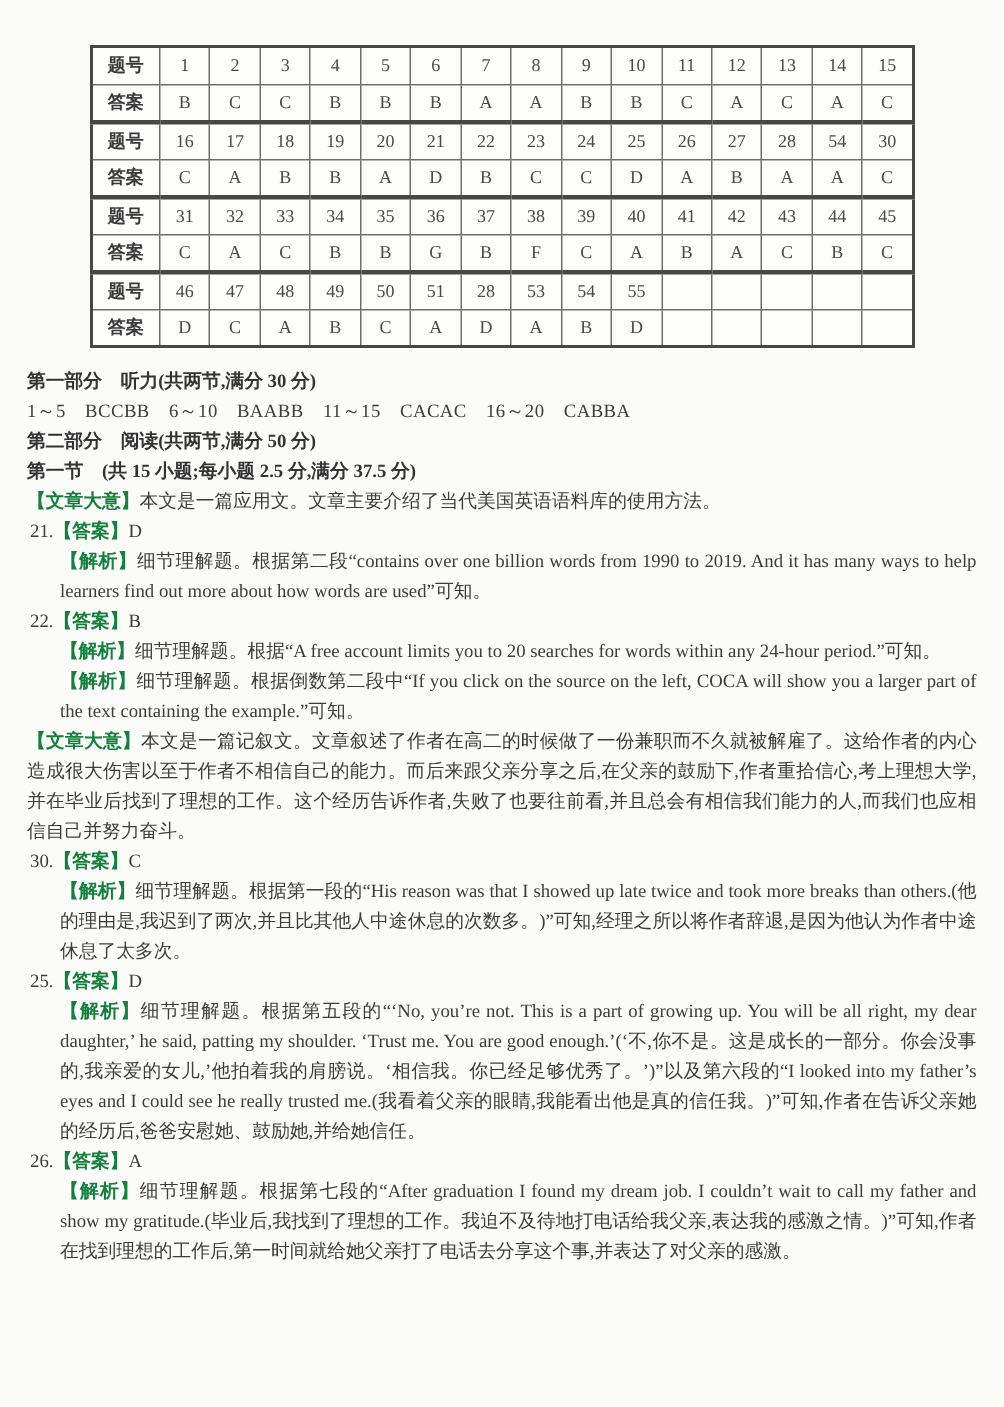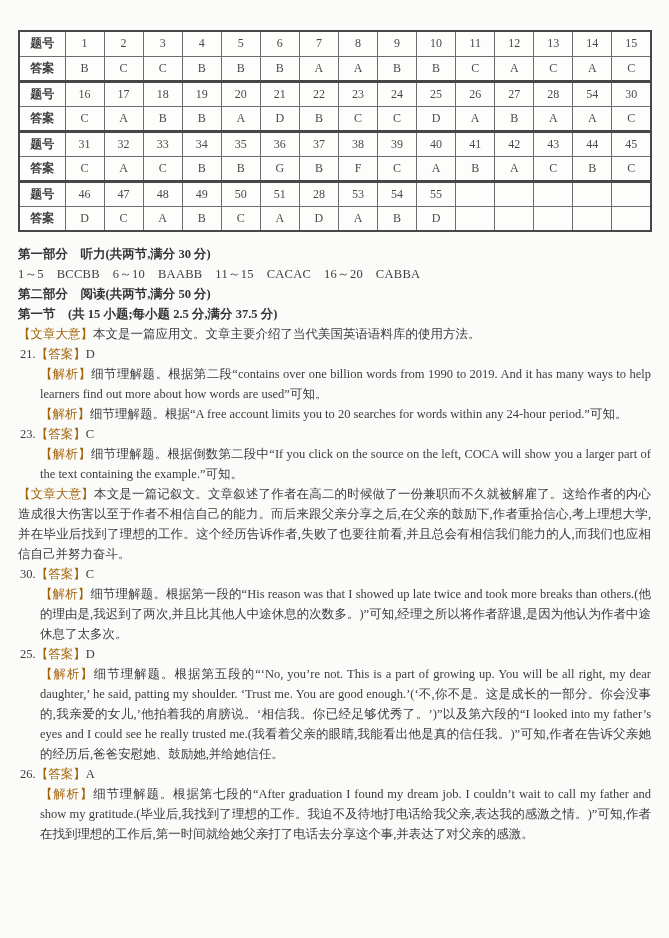"题号" table.answer-table { width: 634px -> 550px }
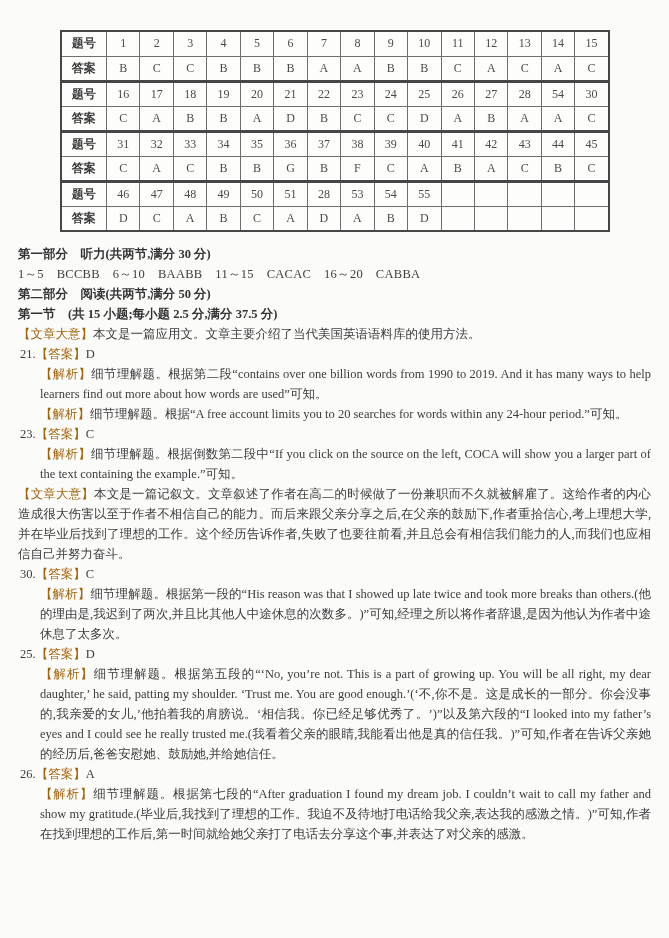"【文章大意】" .summary b, .analysis b, .answer b { color: #a16207 -> #15803d; font-weight: 400 -> 700 }
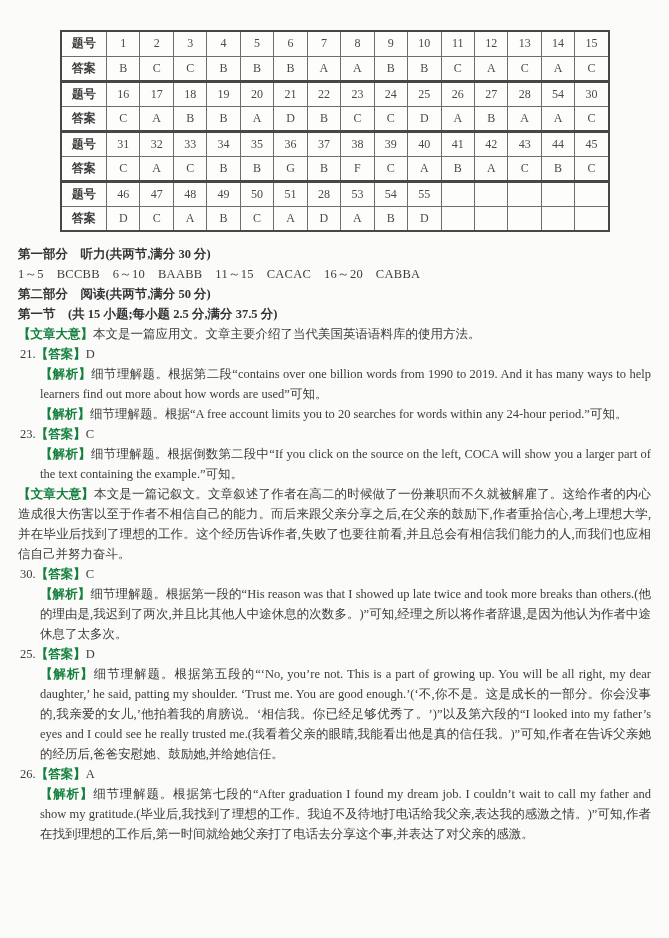"22.【答案】B" p.para { html: none -> <p><span>22.</span><b>【答案】</b><span>B</span></p> }
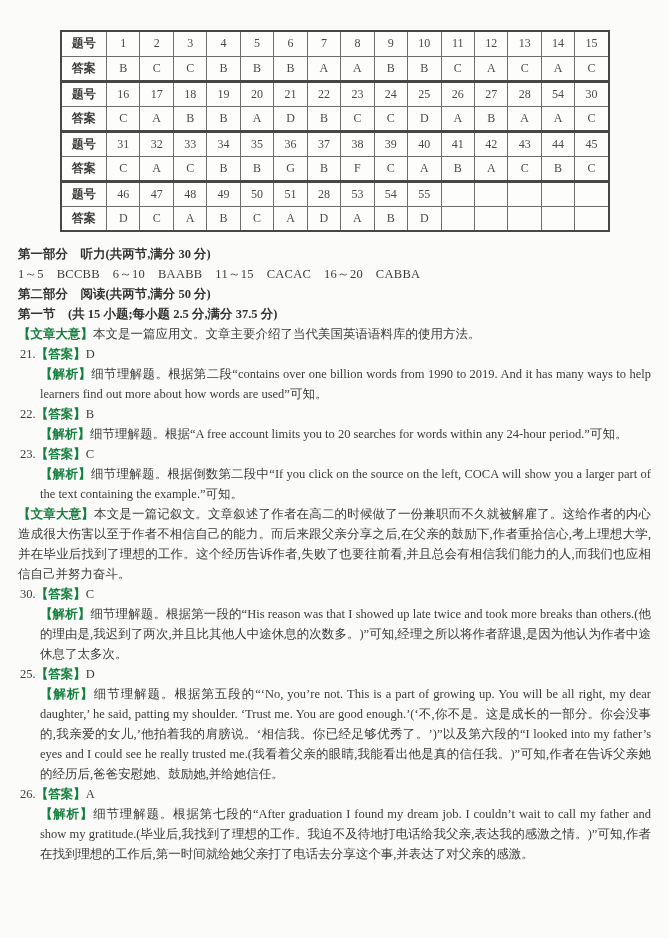"23.【答案】C" p.para { html: <p><span>23.</span><b>【答案】</b><span>C</span></p> -> none }
